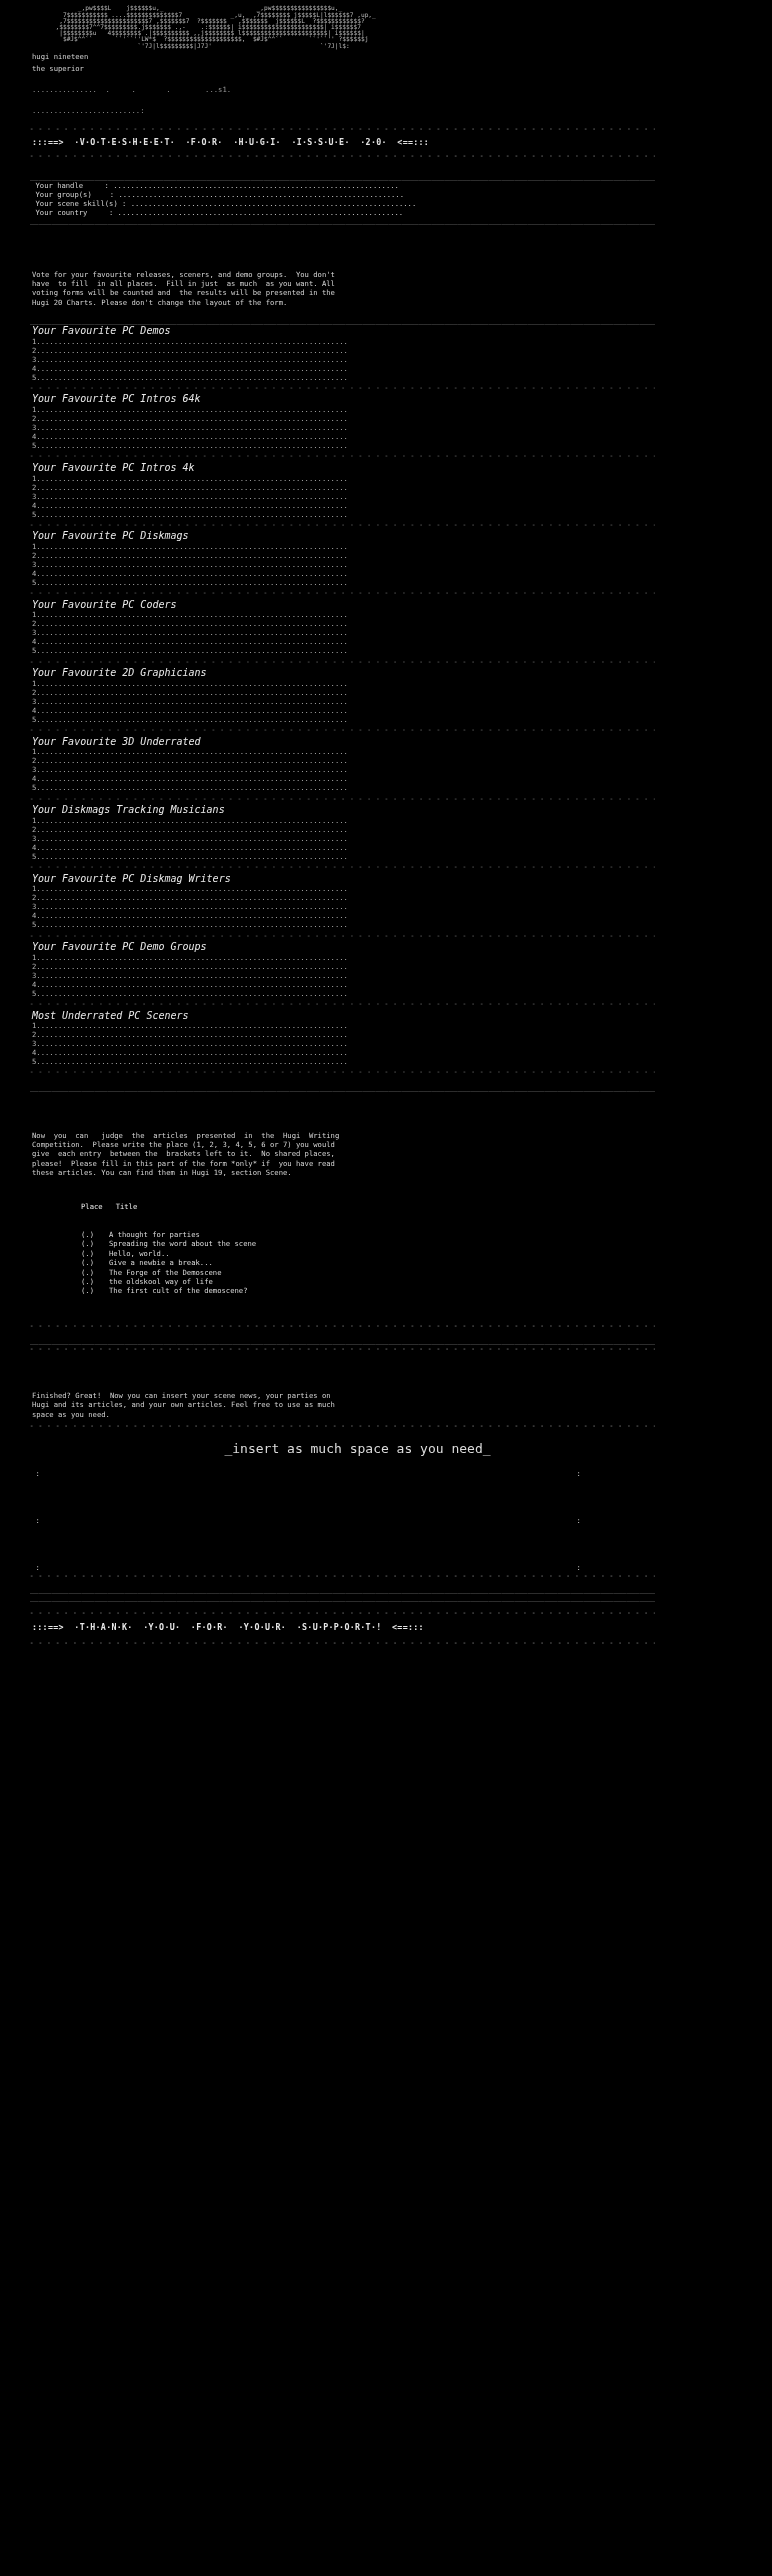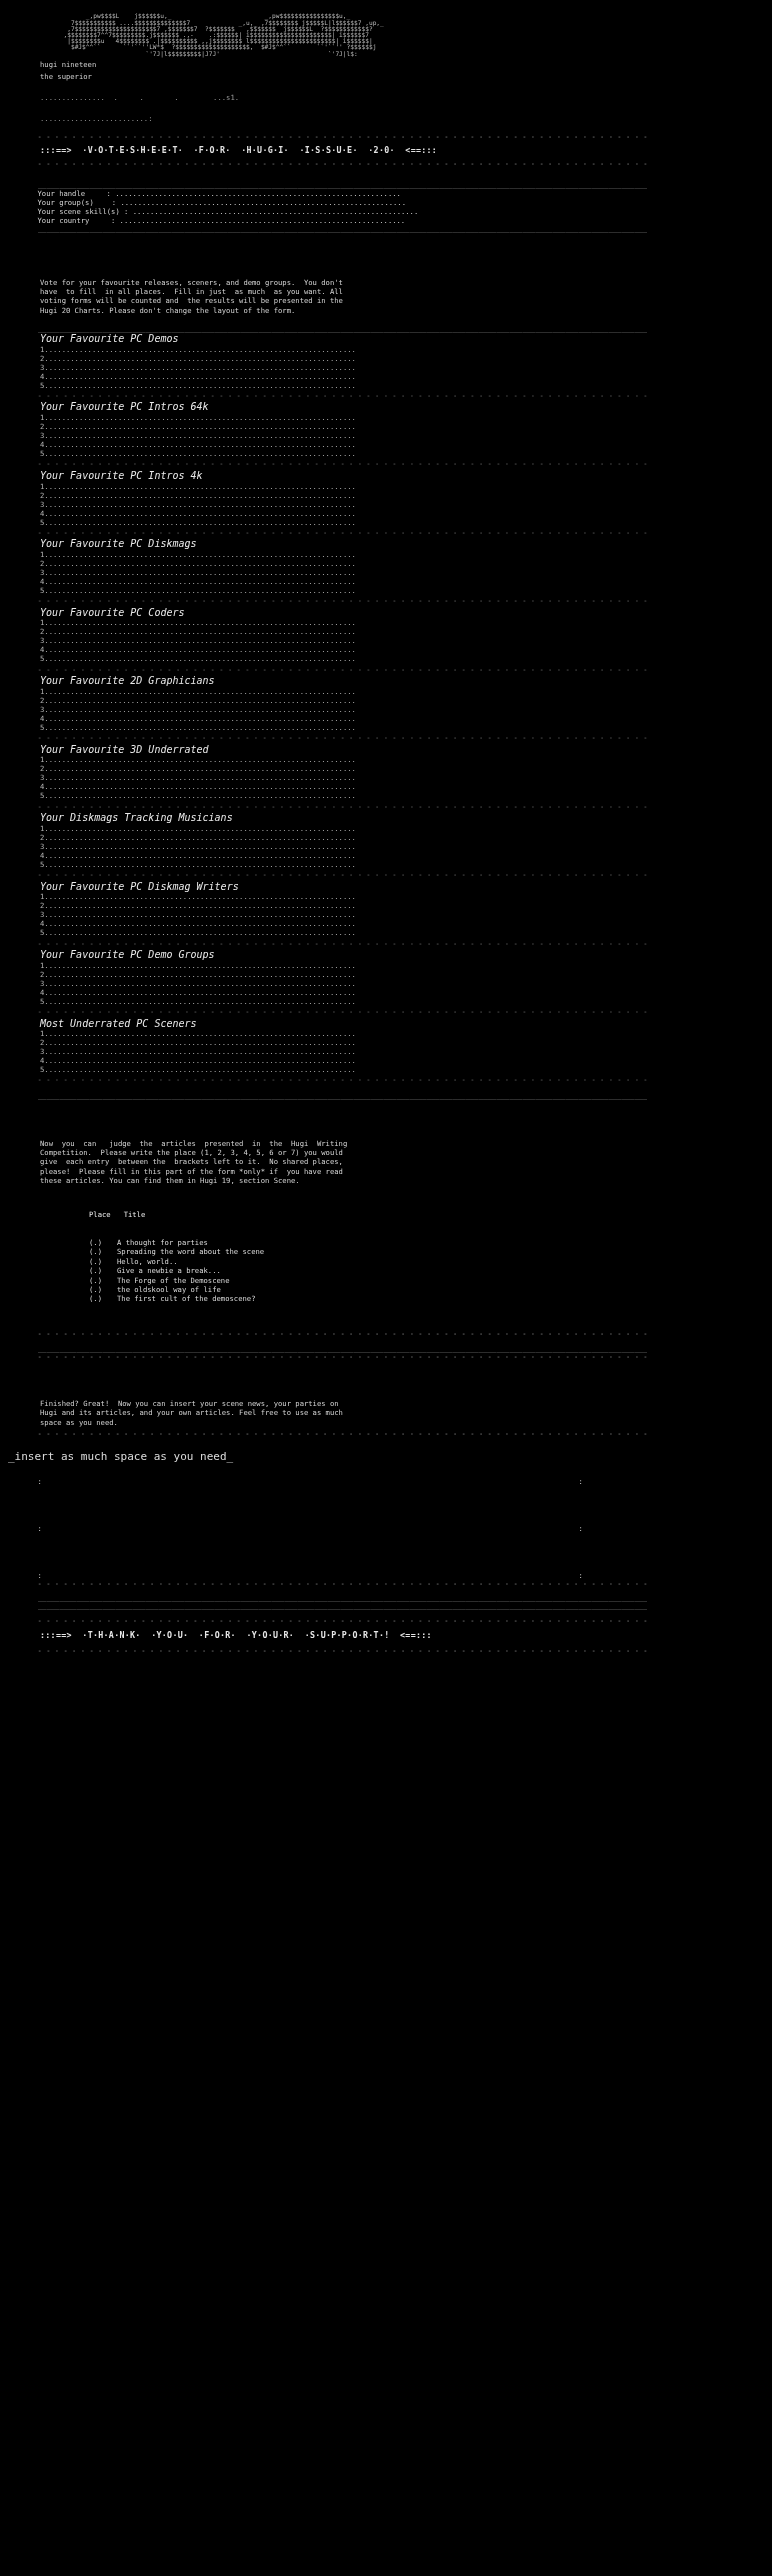"hugi nineteen" .page { padding: 8px -> 0 }
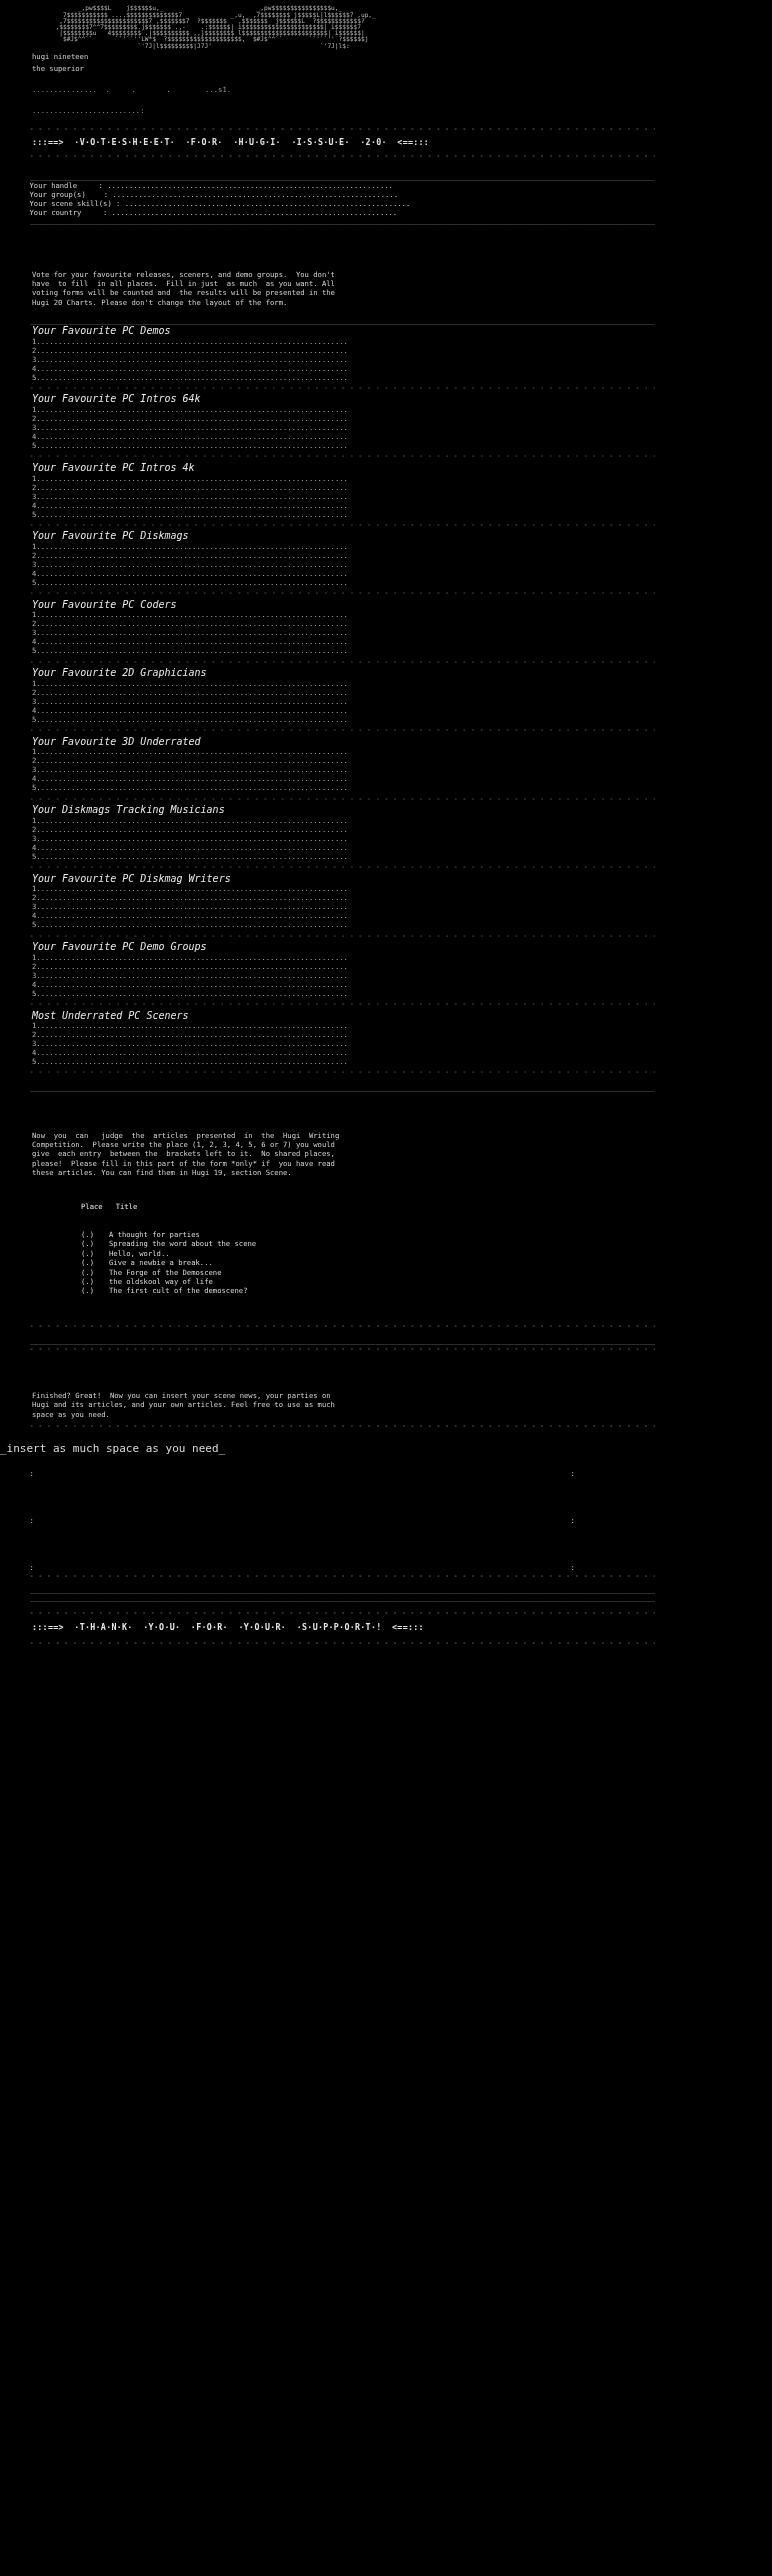"Your handle :" .field-row { margin-left: none -> 6px }
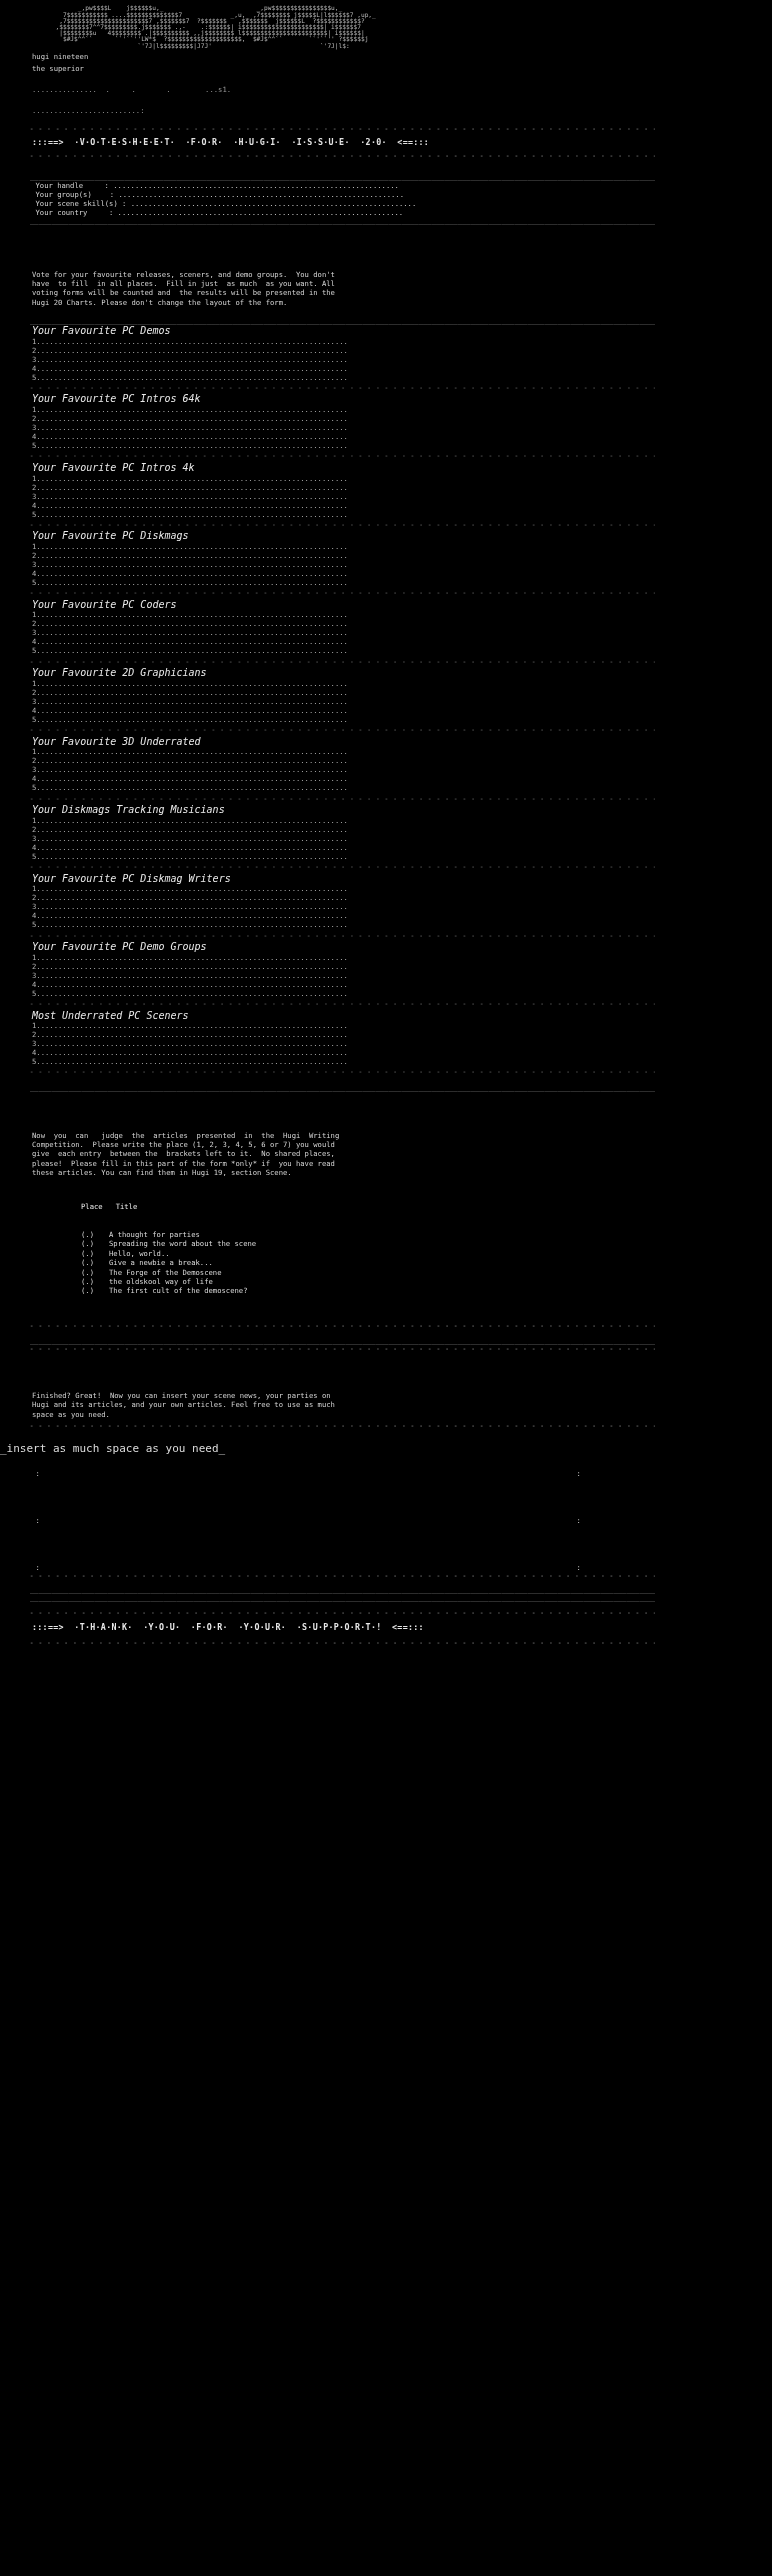"_insert as much space as" .free-space-label { font-size: 11px -> 13px; margin-left: none -> 31px; text-align: none -> center }
